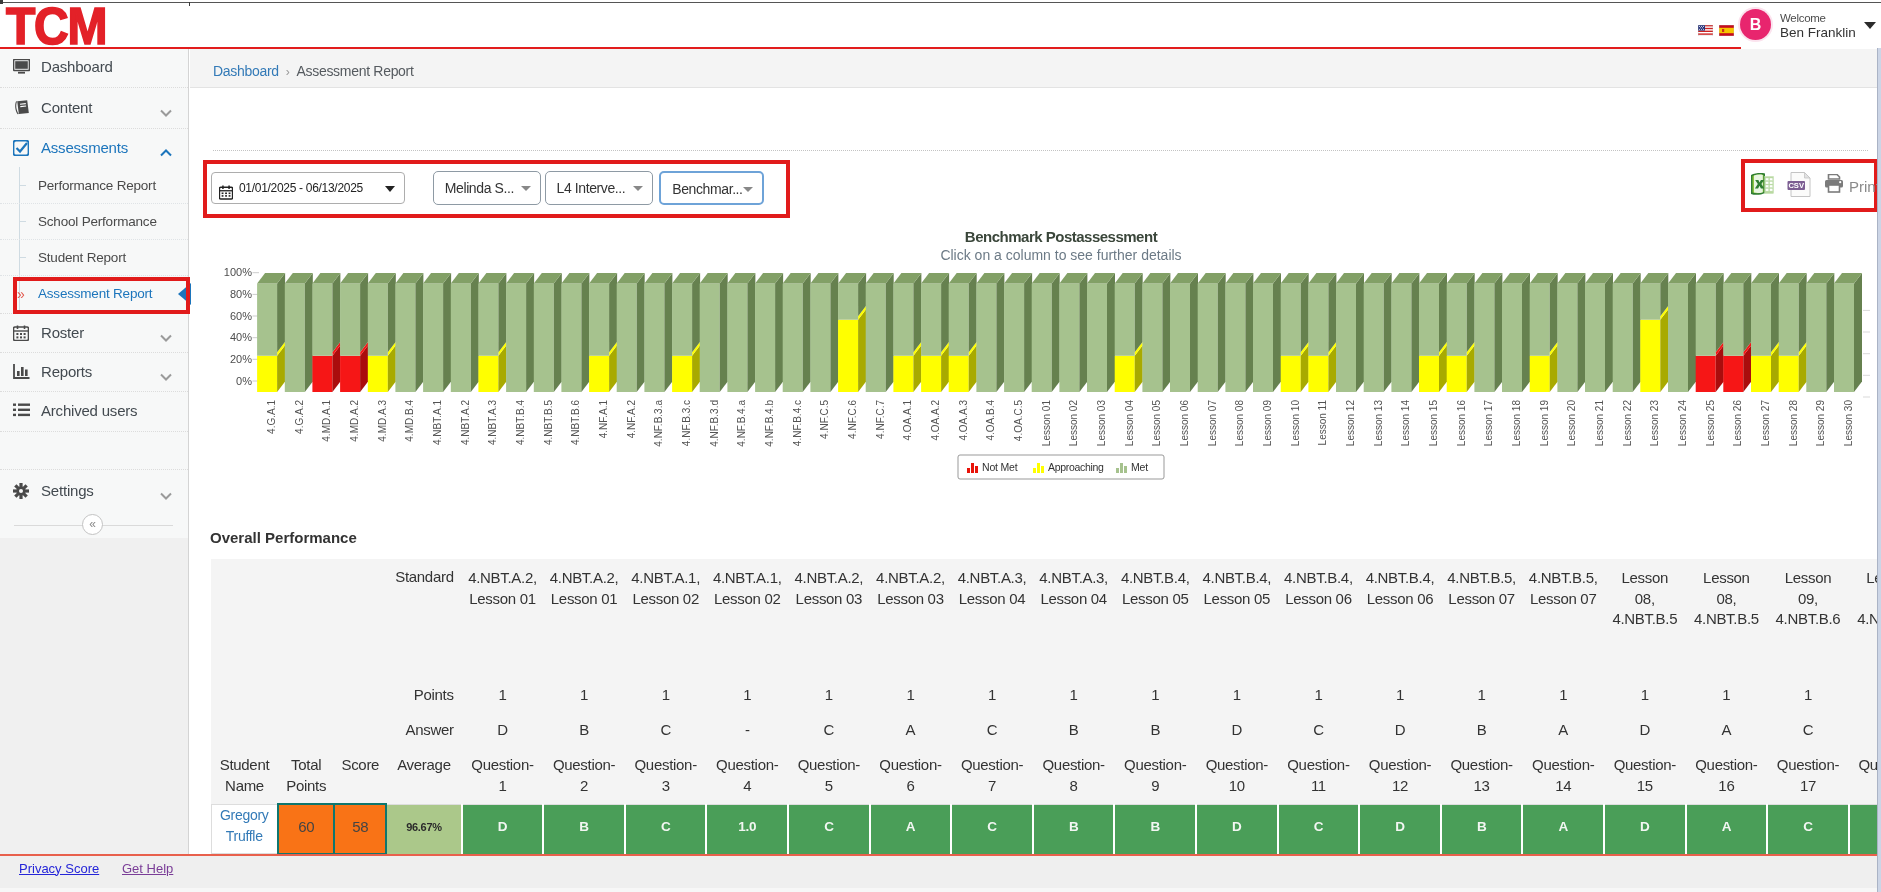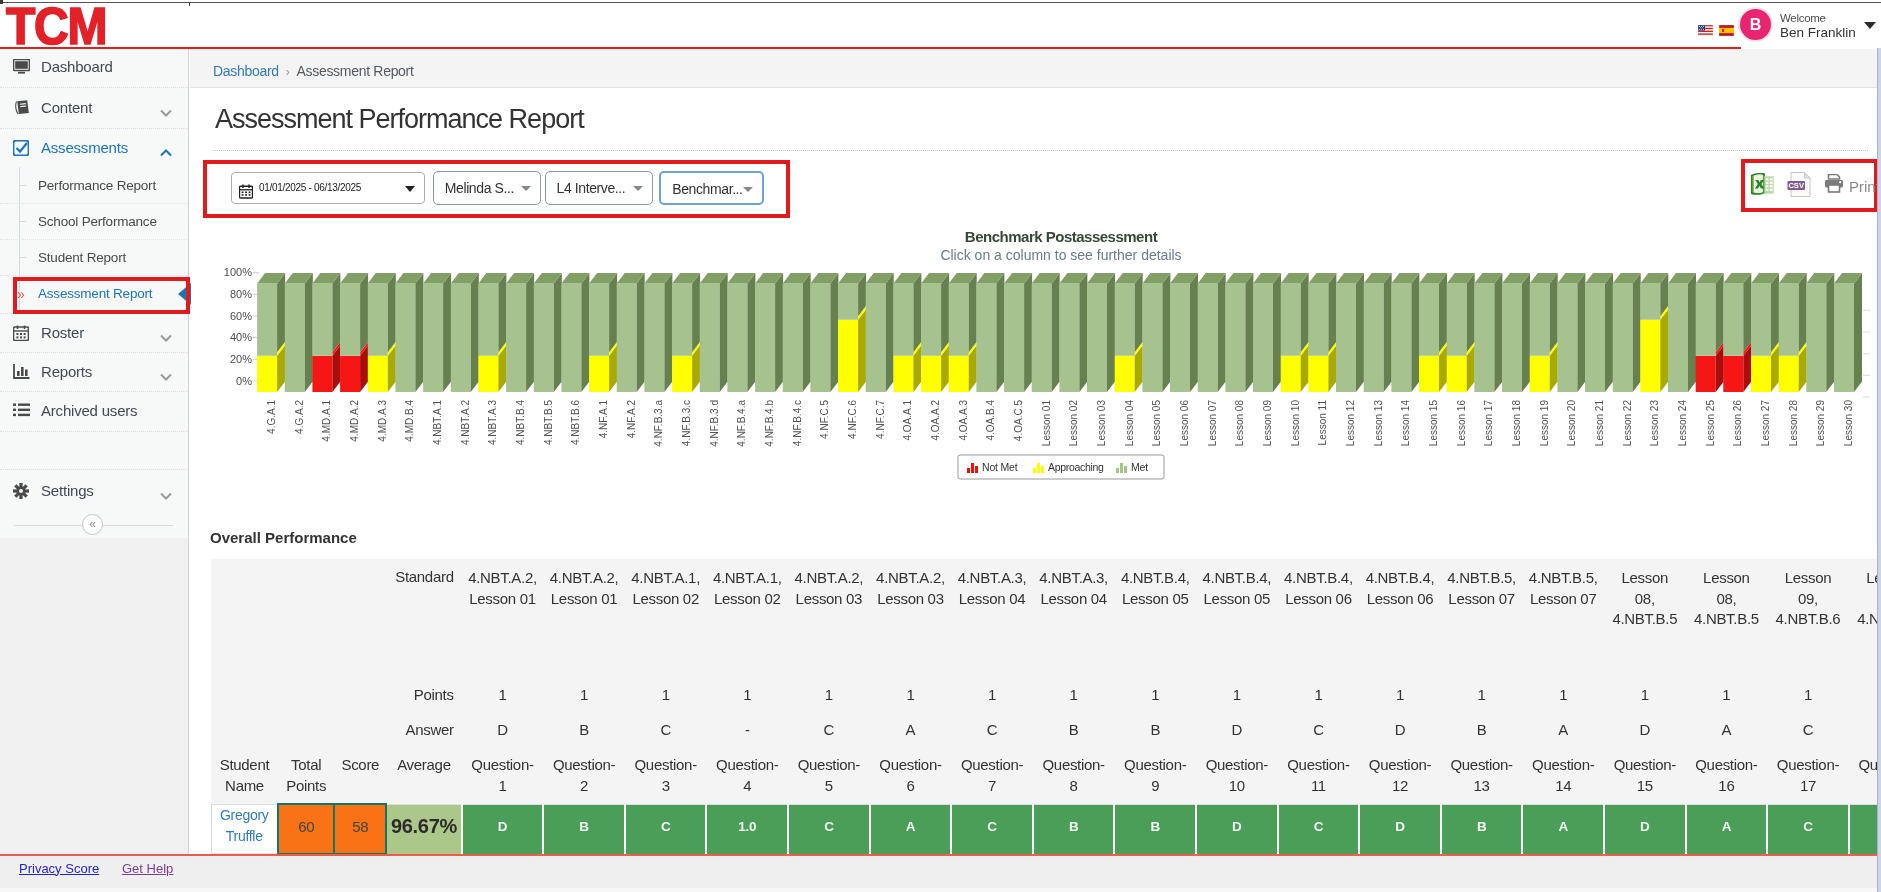"Assessment Performance Report" div { html: <div>Assessment Performance Report</div> -> none }
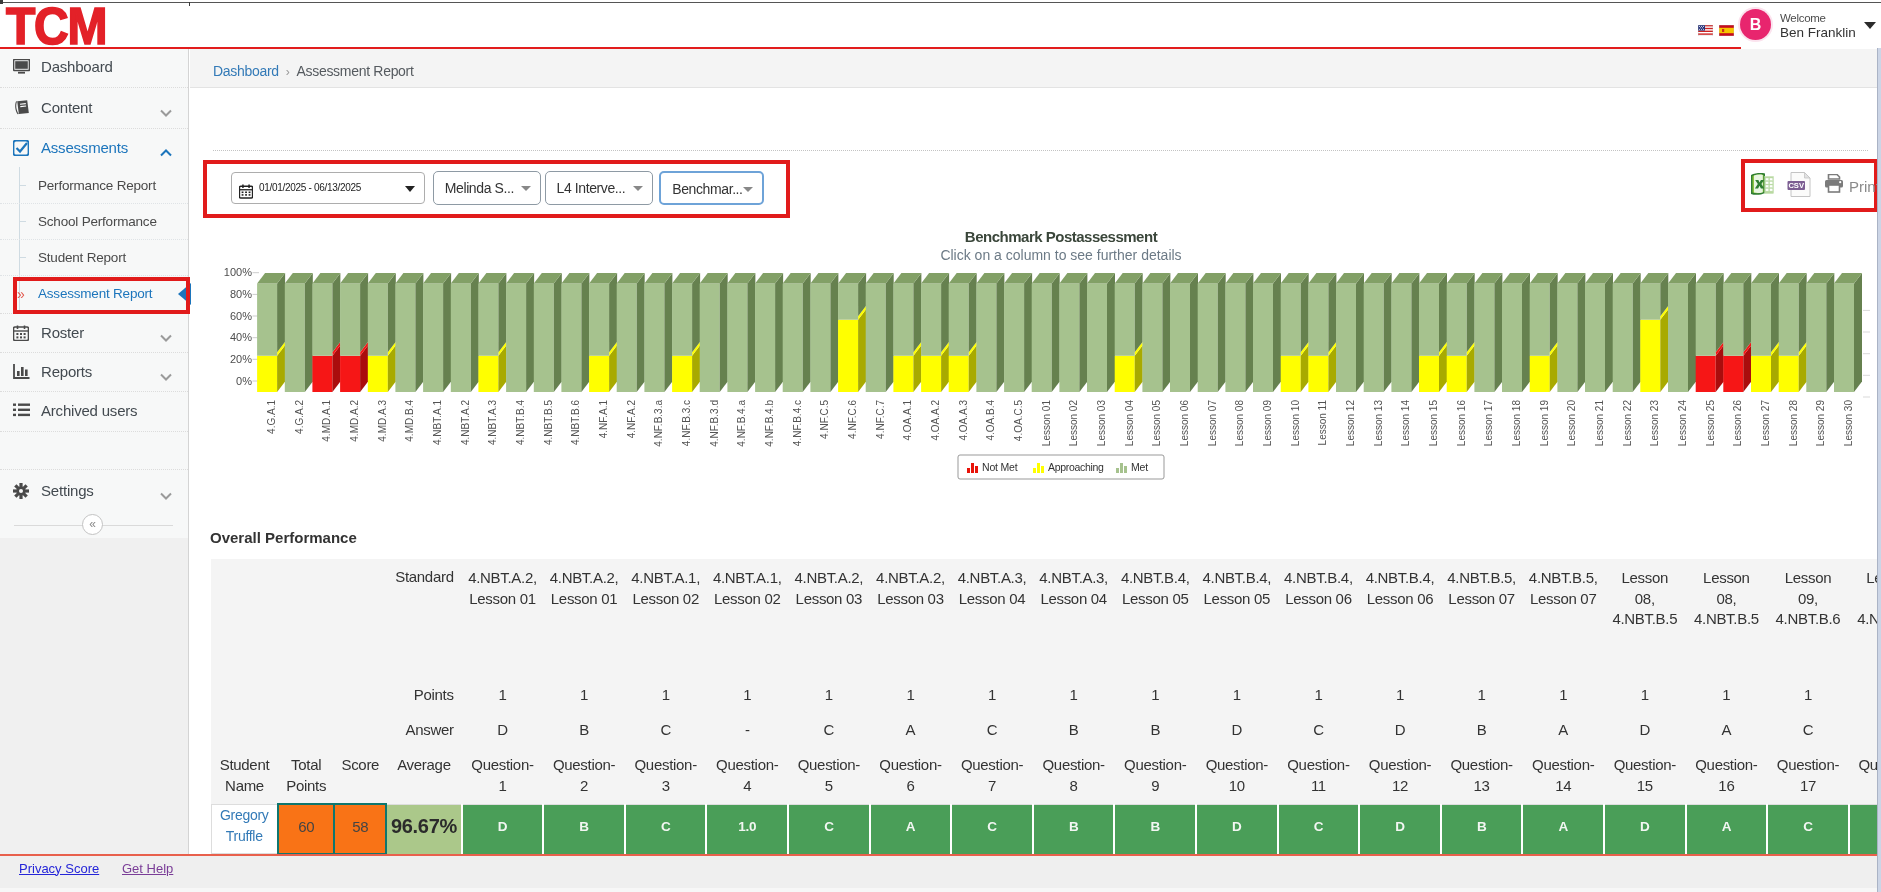"01/01/2025 - 06/13/2025" #datebtn { font-size: 10px -> 12px; left: 231px -> 211px }
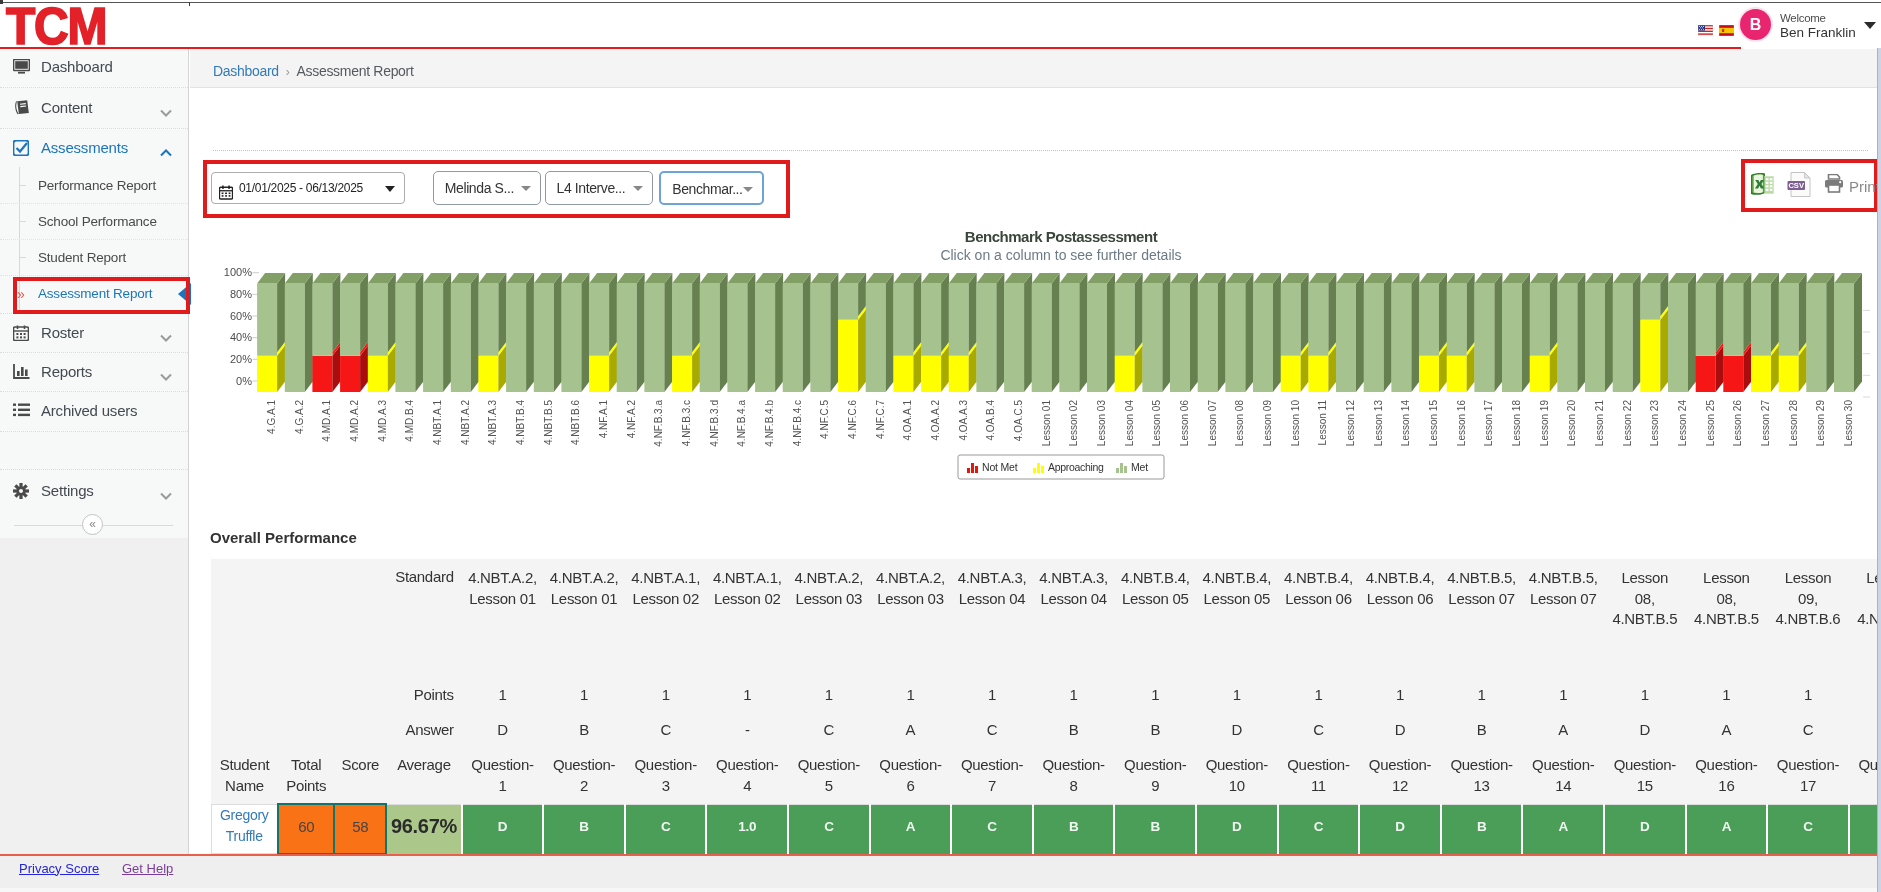"96.67%" #perf .r5 .avg { font-size: 20px -> 11px }
